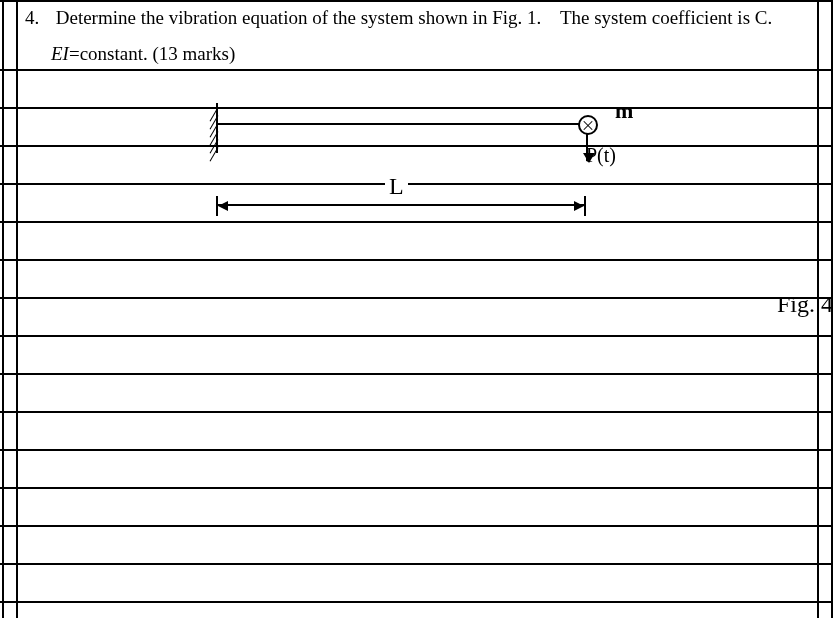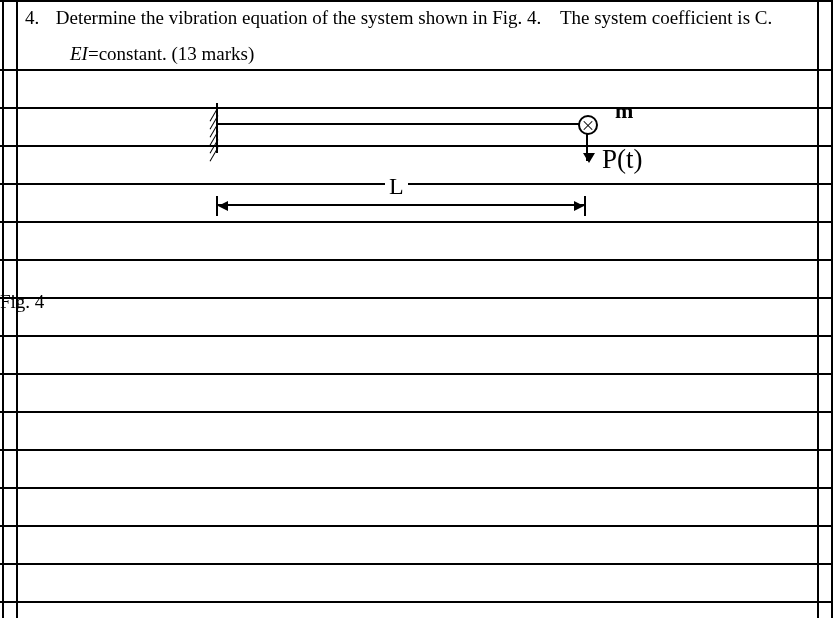"Determine the vibration equation of" span { text: 4 -> 1 }
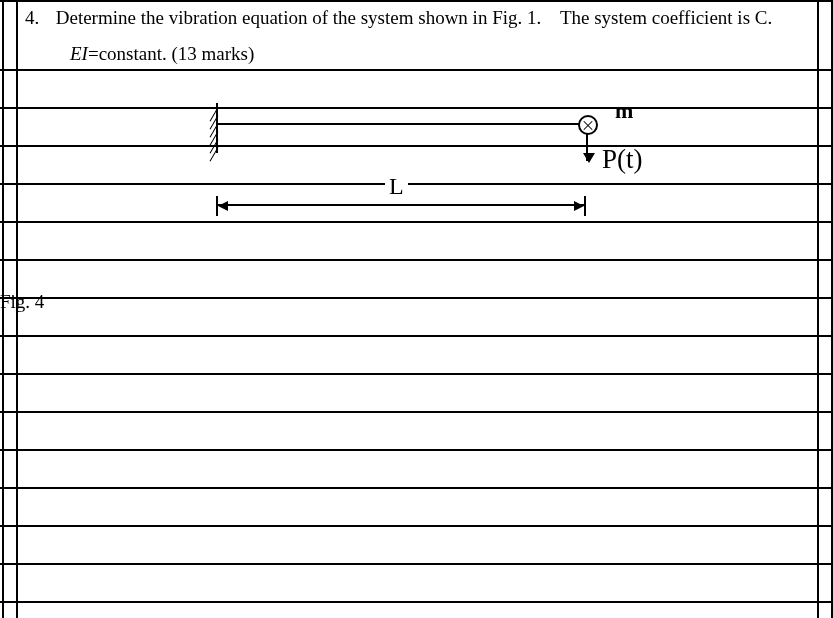"EI" .qtext em { margin-left: 19px -> none }
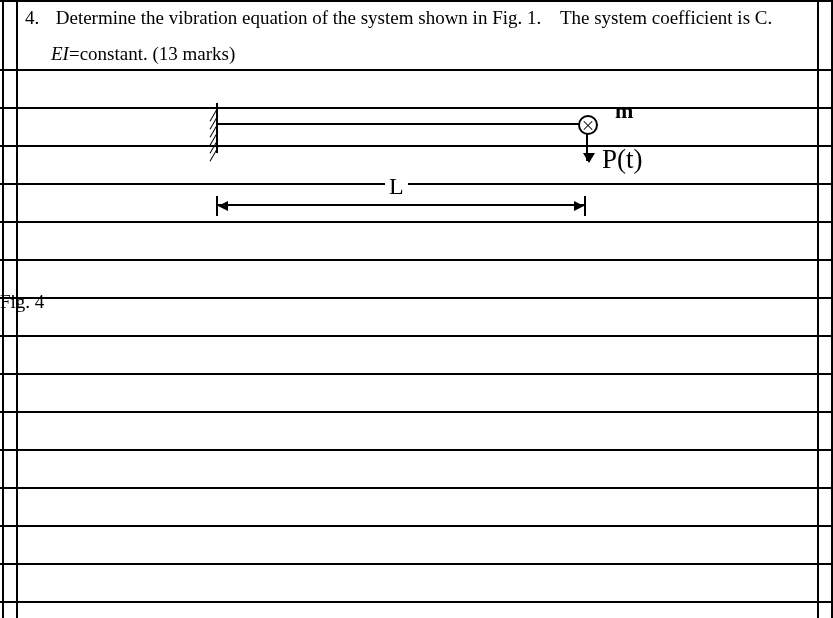"P(t)" .label-pt { font-size: 27px -> 20px; left: 412px -> 396px }
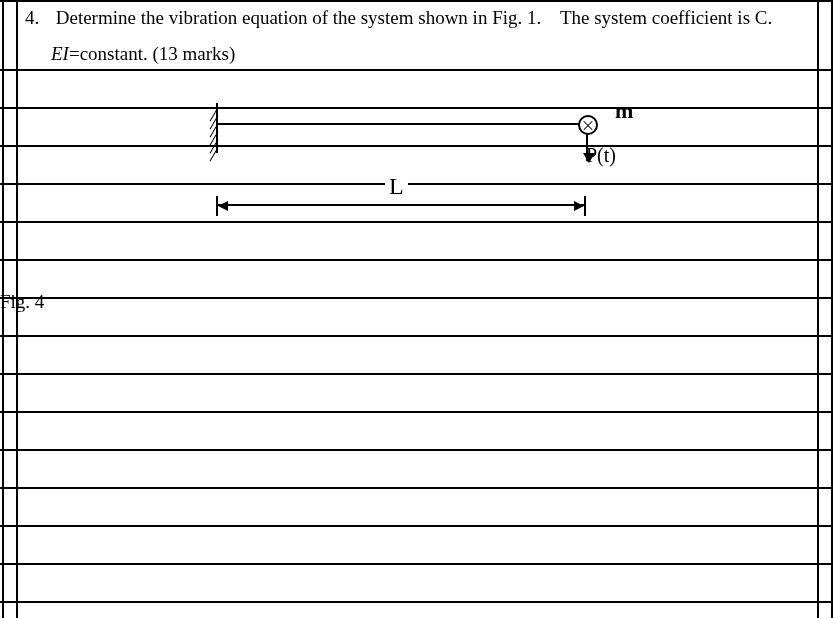"Fig. 4" .caption { font-size: 19px -> 24px; text-align: left -> right }
